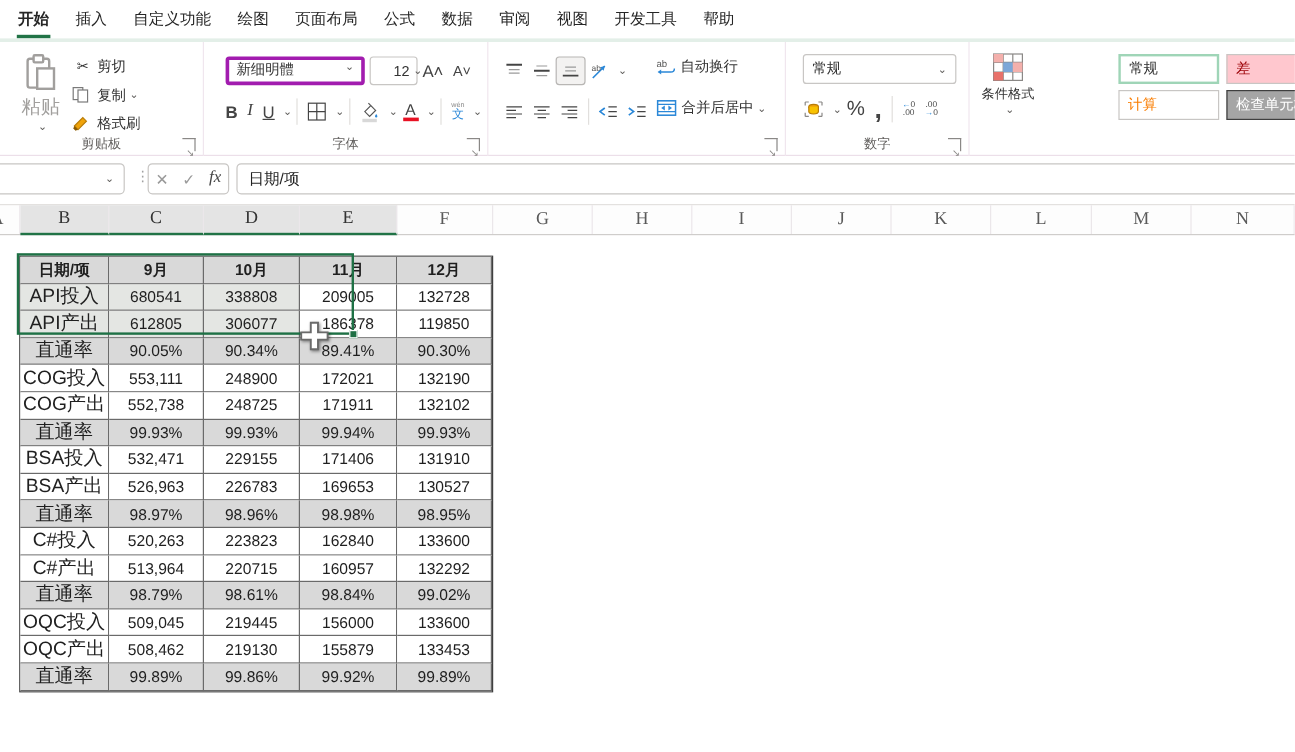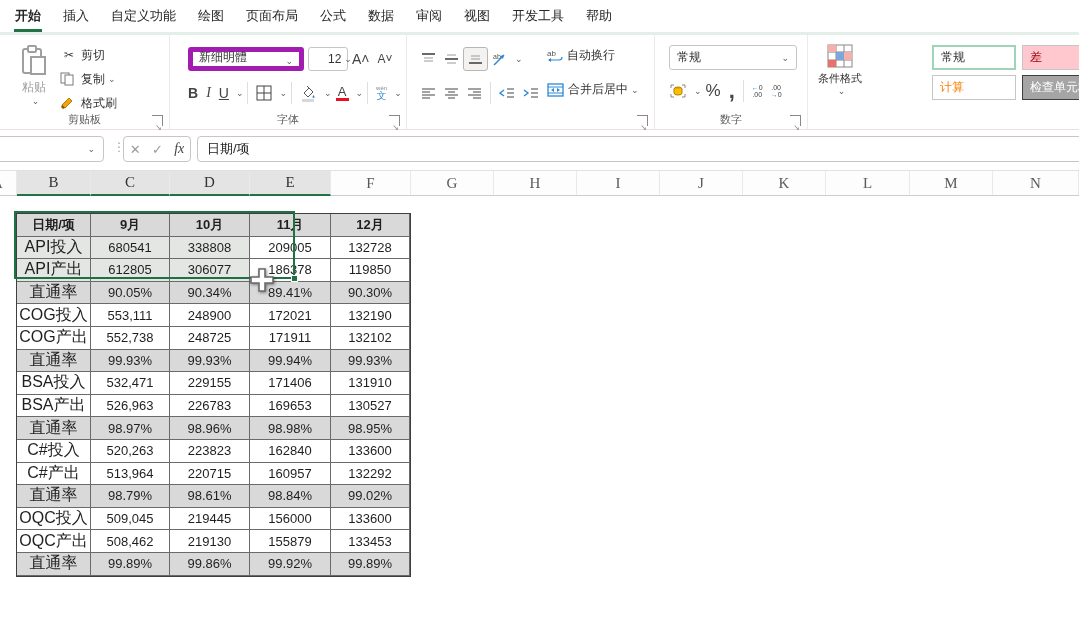"新细明體" .fontname { align-items: flex-end -> flex-start; border: 5px solid #a21caf -> 3px solid #a21caf }
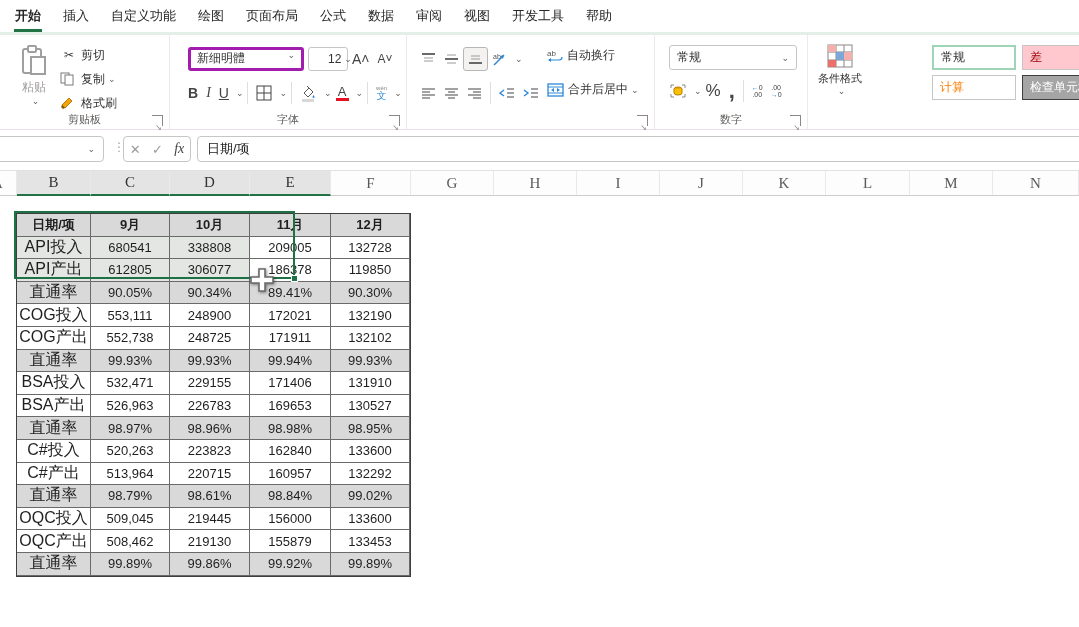"粘贴" .paste-btn .plabel { font-size: 12px -> 16px }
